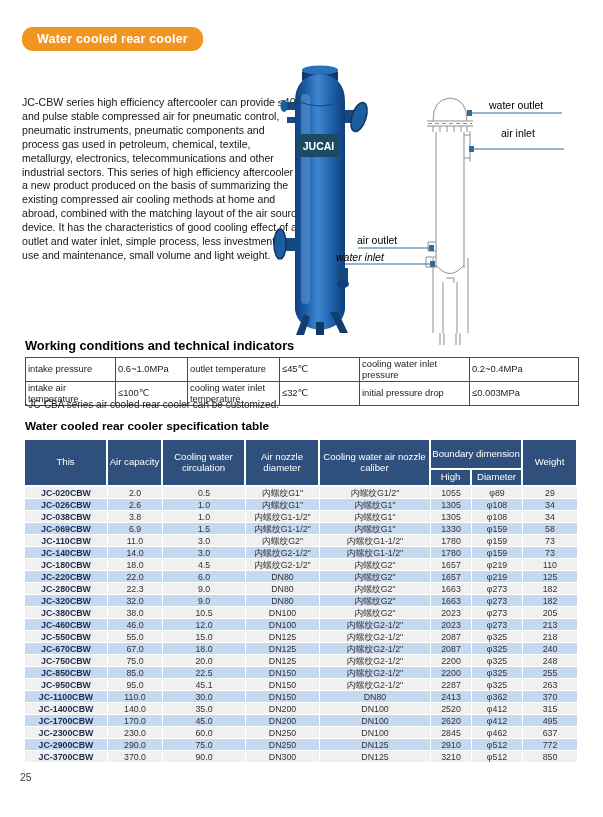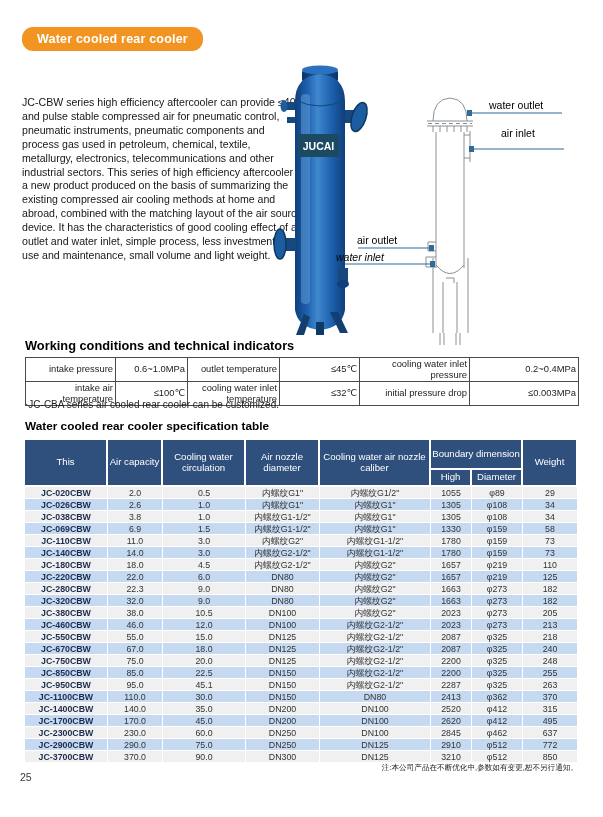"intake pressure" .wc-table td { text-align: right -> left }
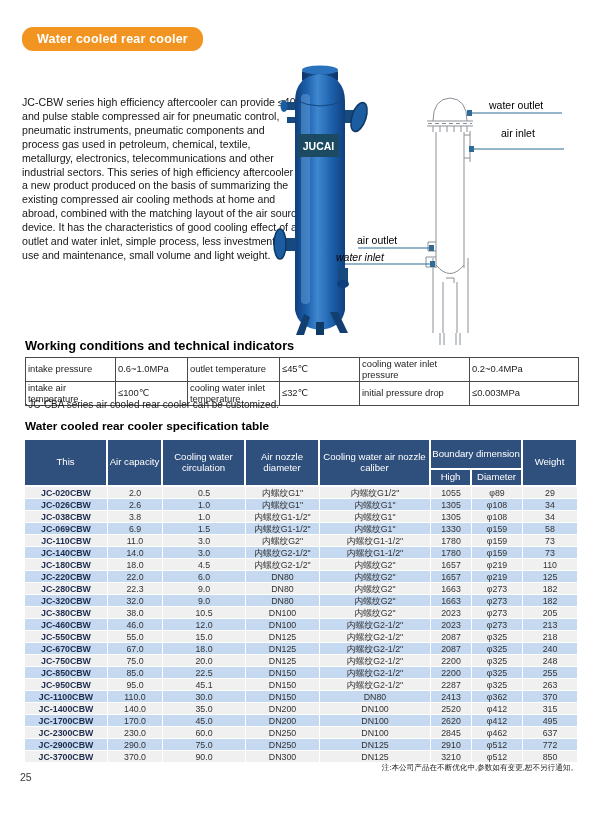"注:本公司产品在不断优化中,参数如有变更,恕不另行通知。" div.spec-cn-note { html: <div>注:本公司产品在不断优化中,参数如有变更,恕不另行通知。</div> -> none }
